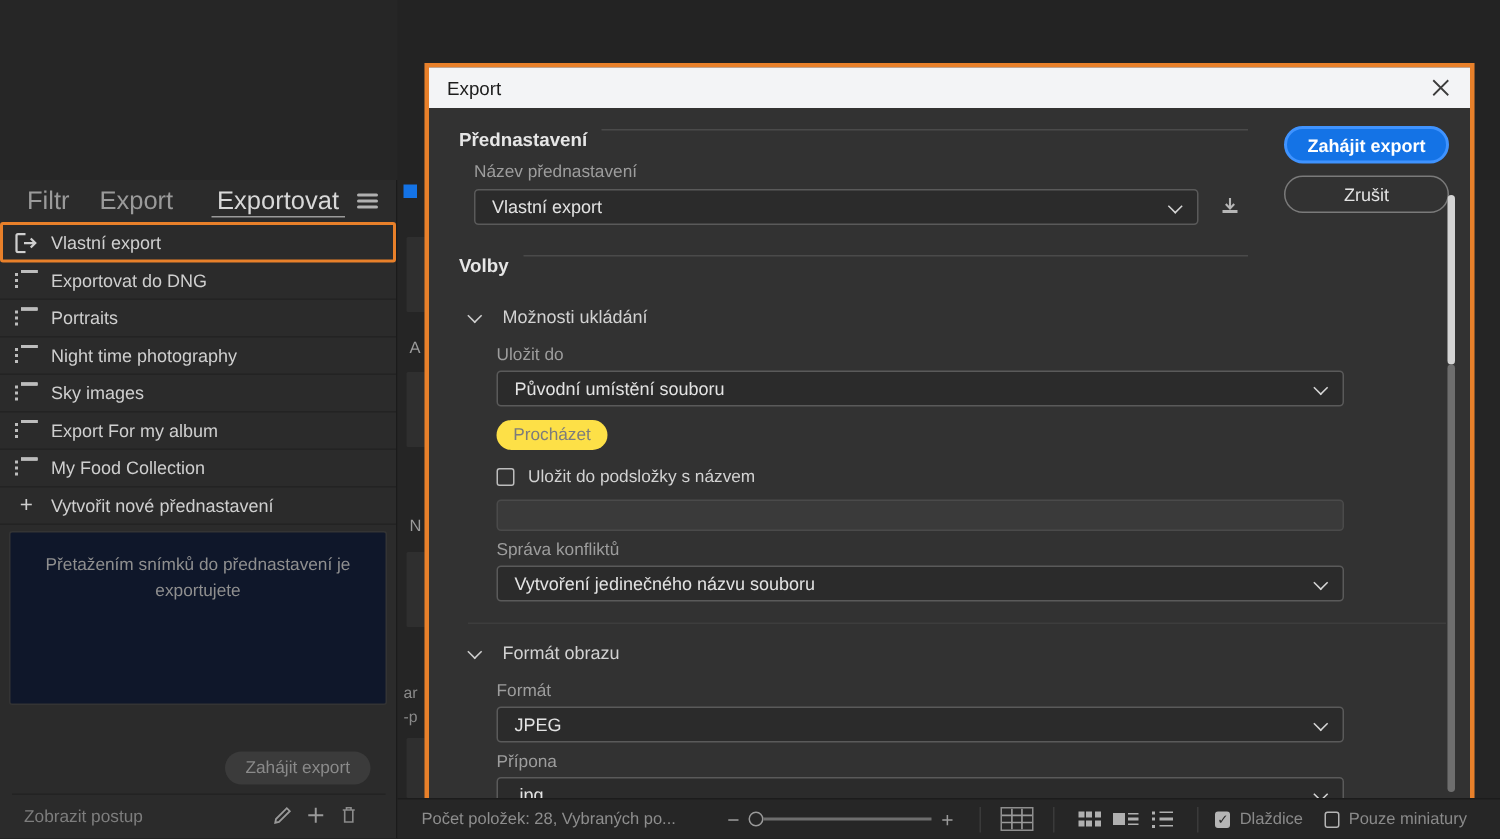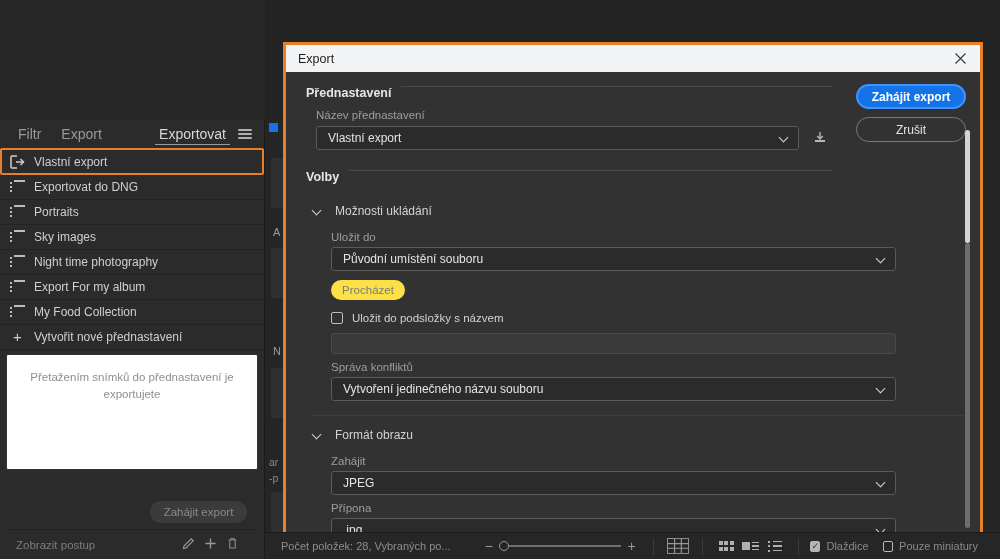"Filtr" .panel-tab { font-size: 14px -> 17px }
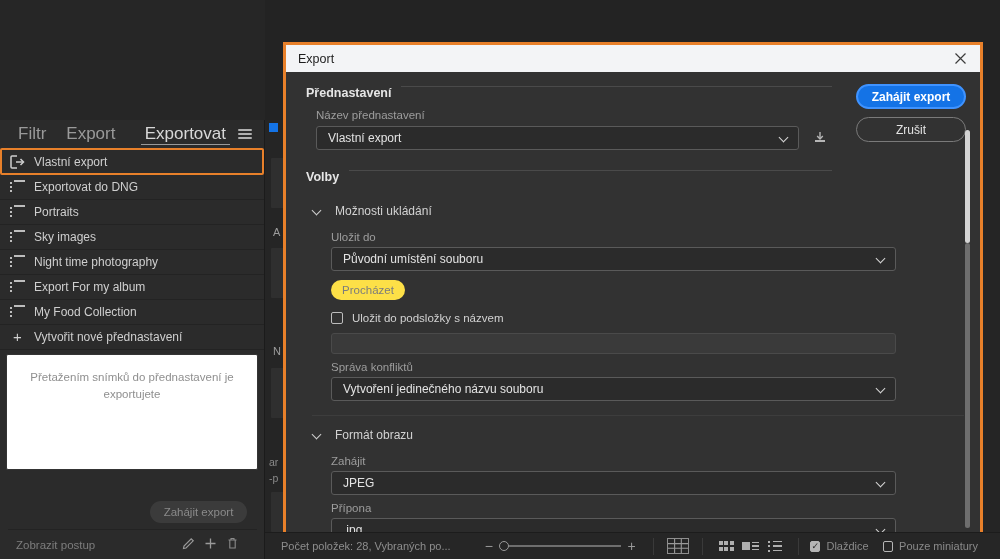"Sky images" div.preset-item { order: before "Night time photography" -> after "Night time photography" }
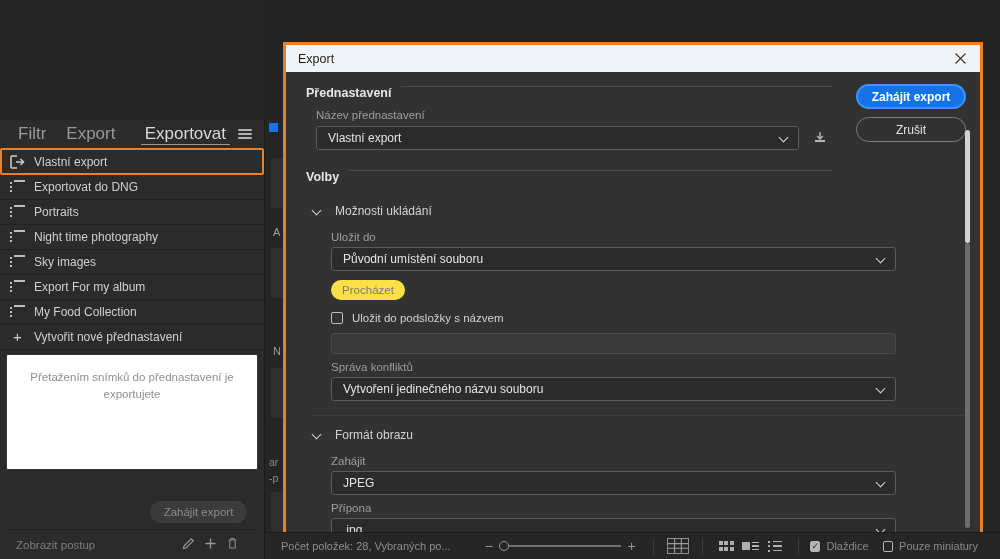"Přetažením snímků do přednastavení je" .drop-zone { background: #ffffff -> #0f172a }
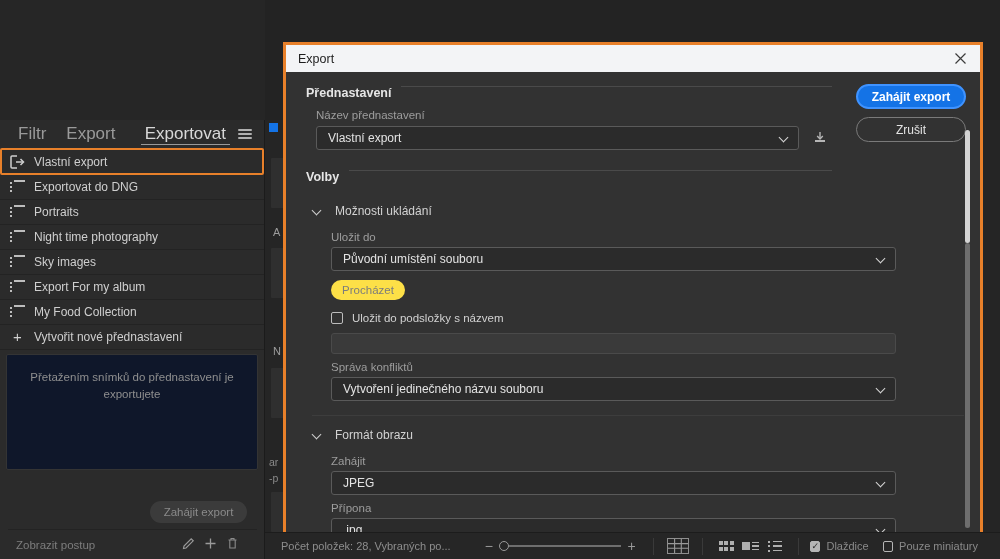"Zahájit" div.sub-label { text: Zahájit -> Formát }
